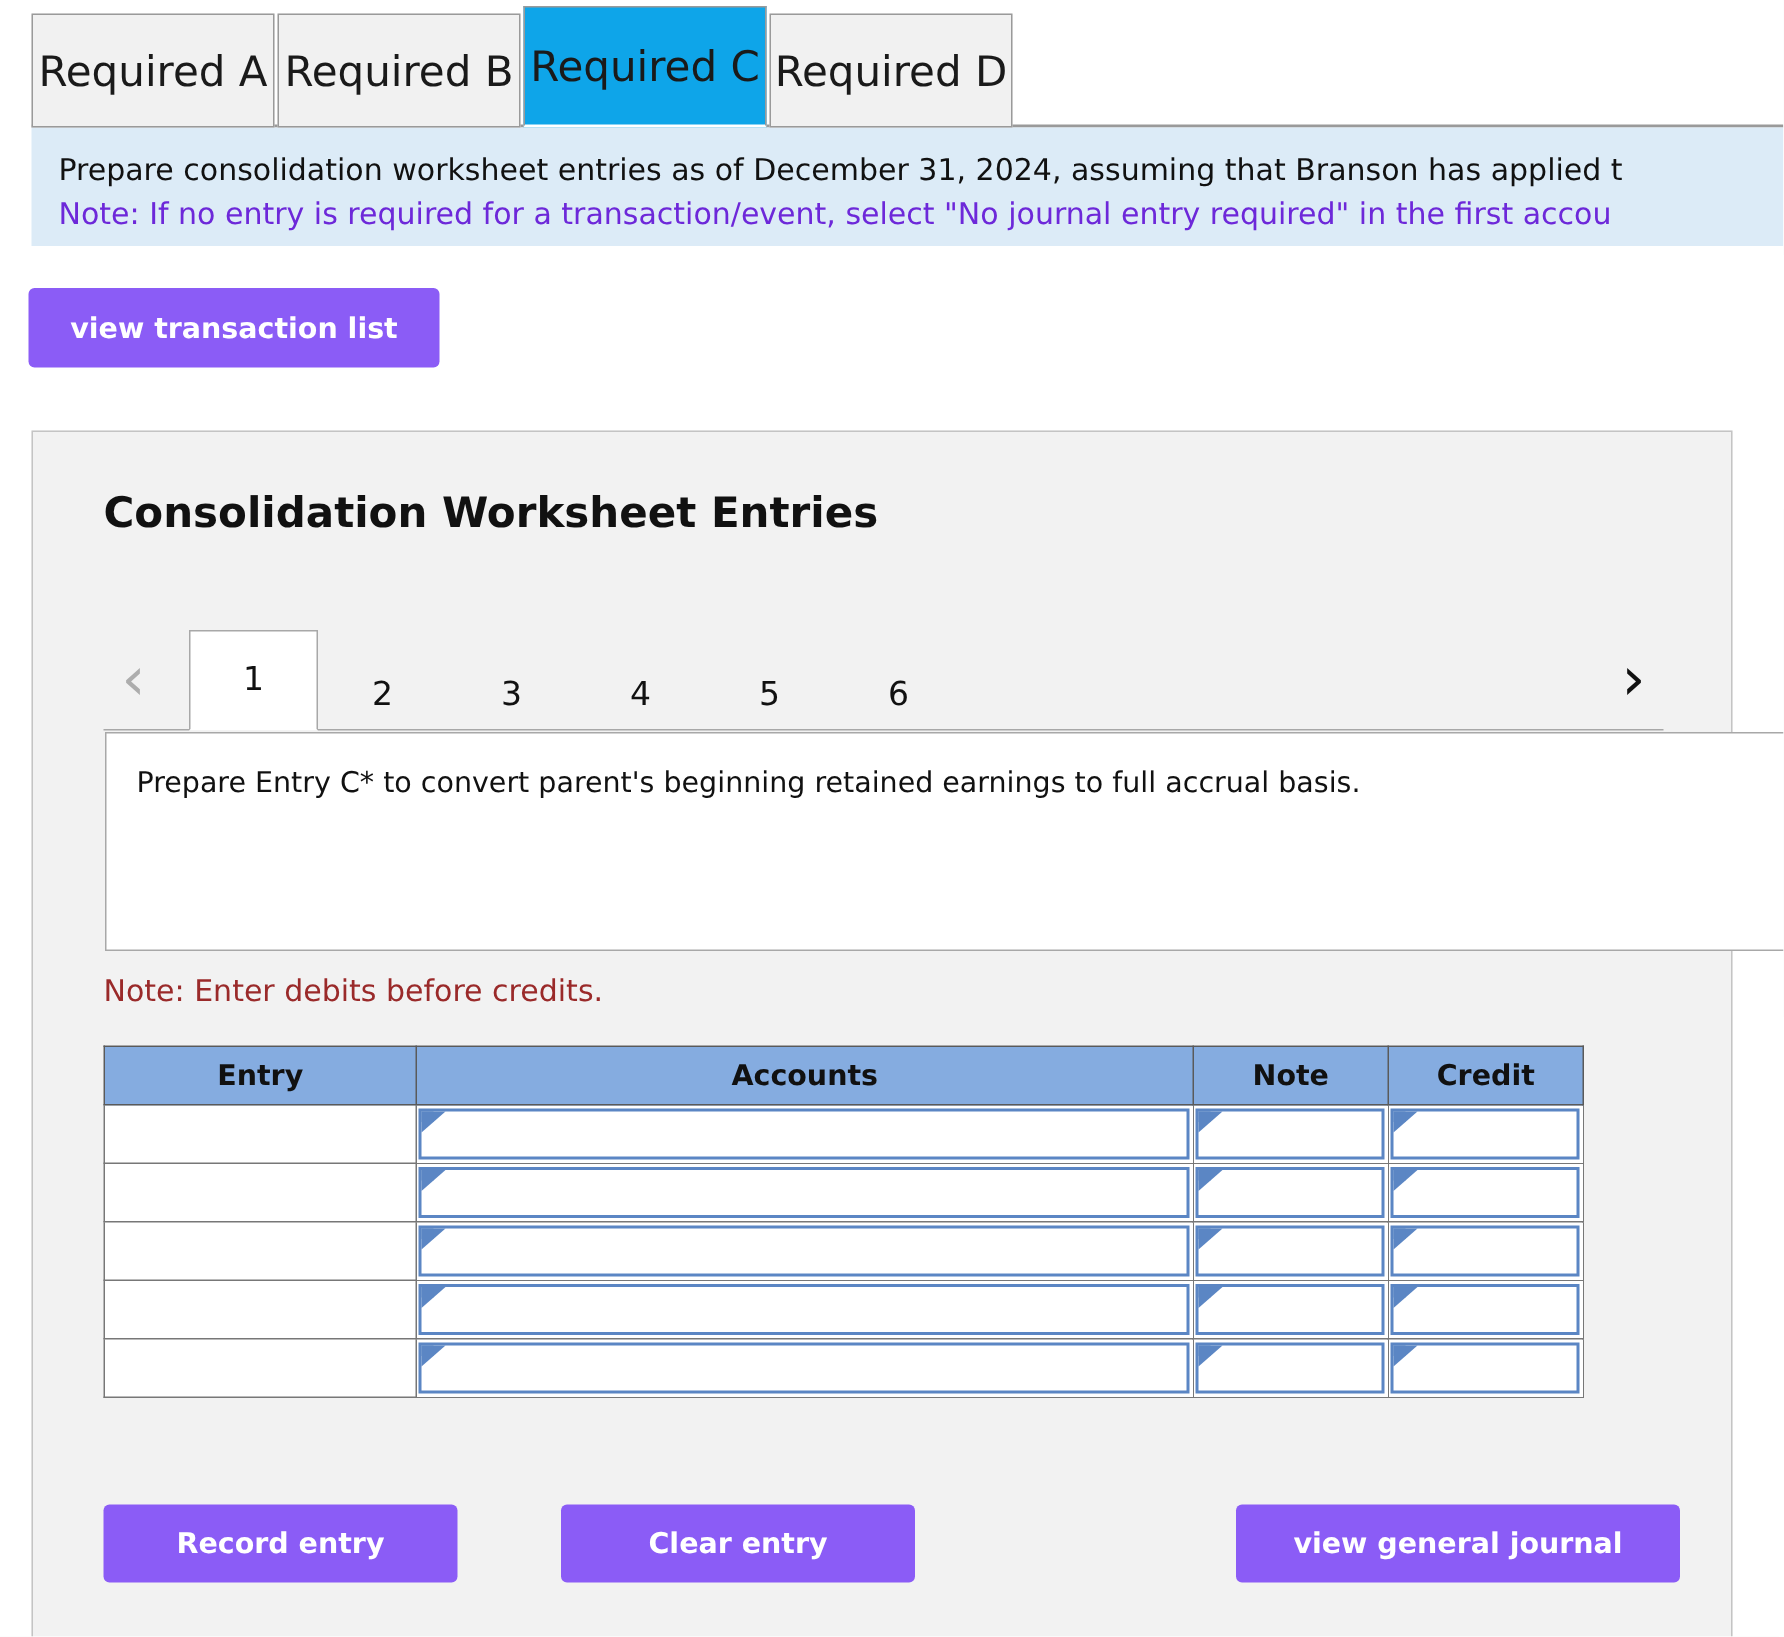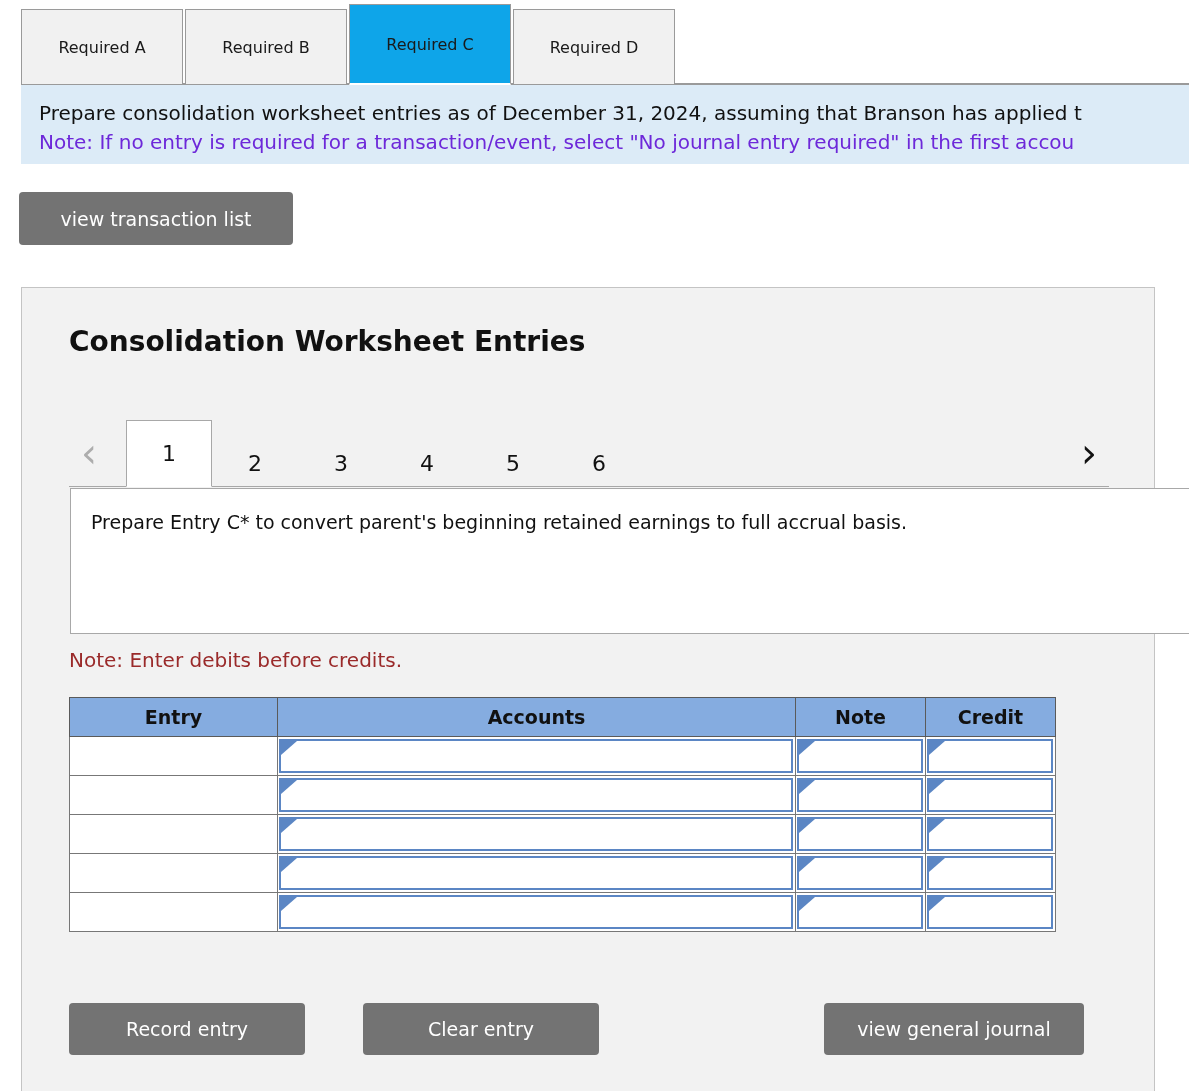"Required A" .req-tab { font-size: 16px -> 28px }
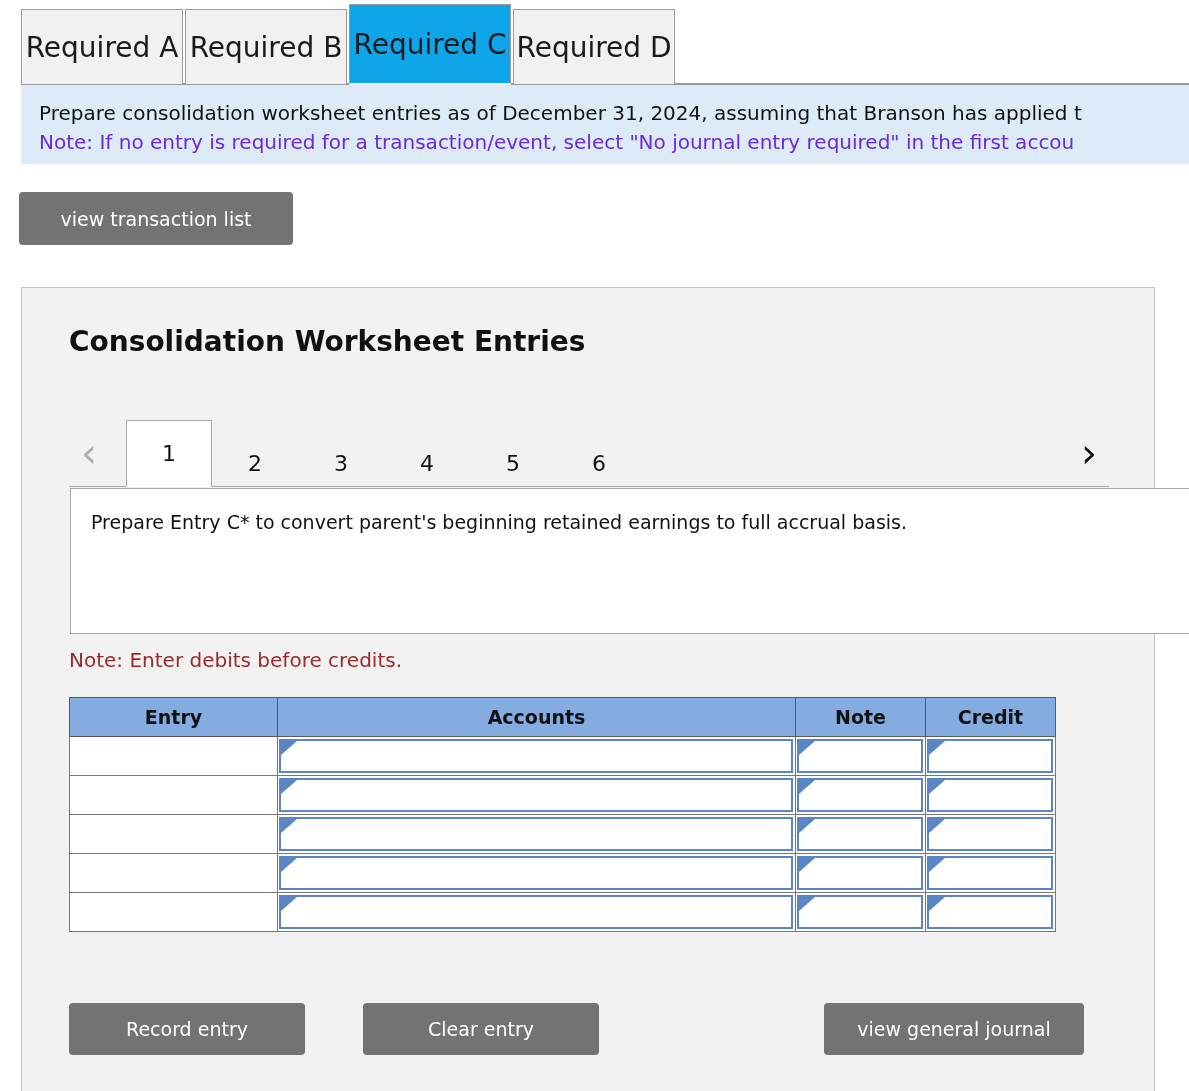"view transaction list" .btn-blue { background: #737373 -> #8b5cf6; font-weight: normal -> bold }
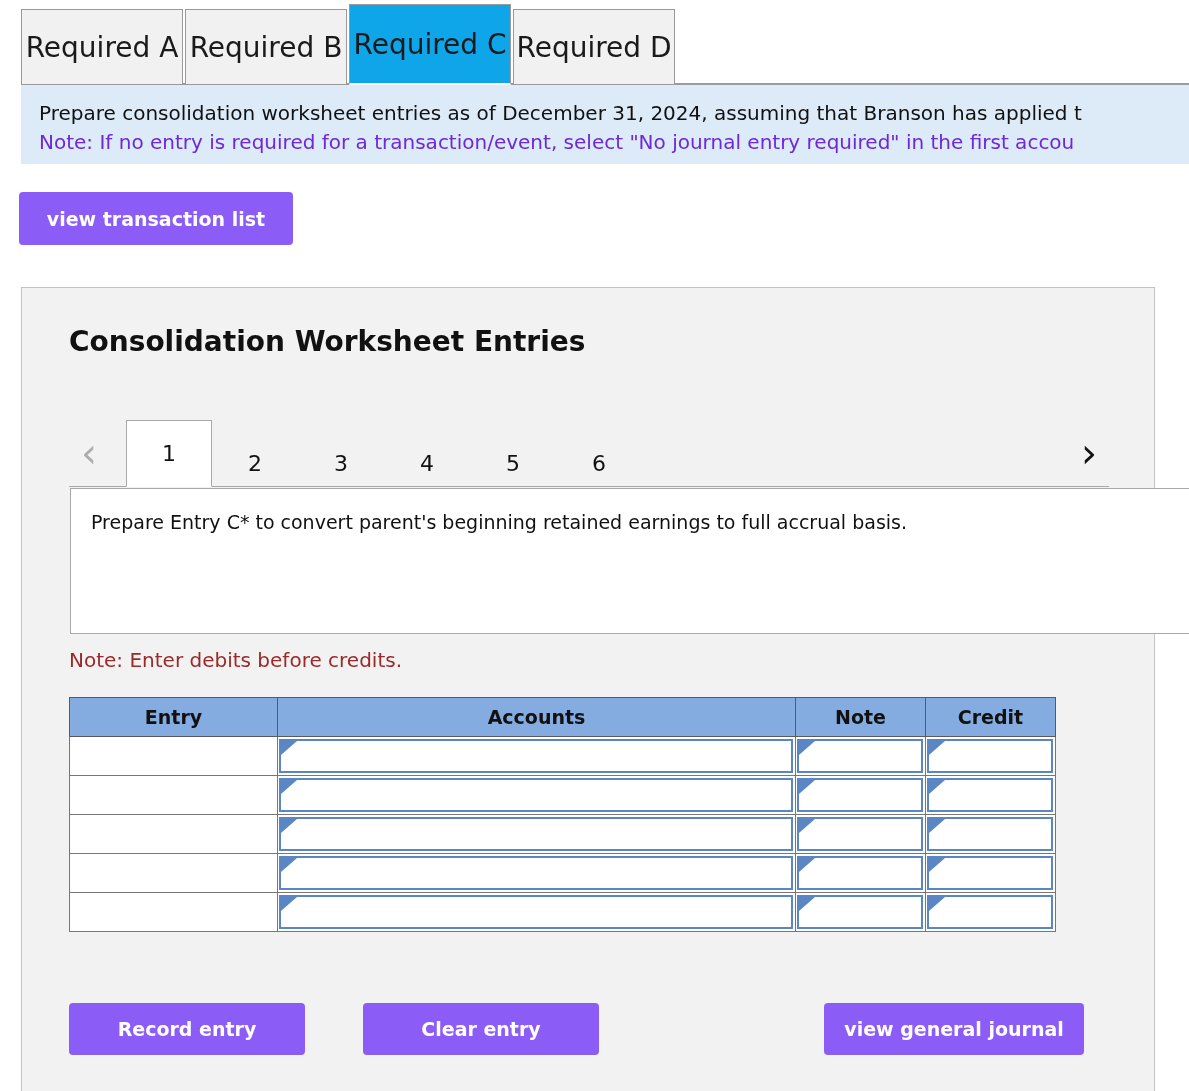"Clear entry" #clear-entry { left: 341px -> 352px }
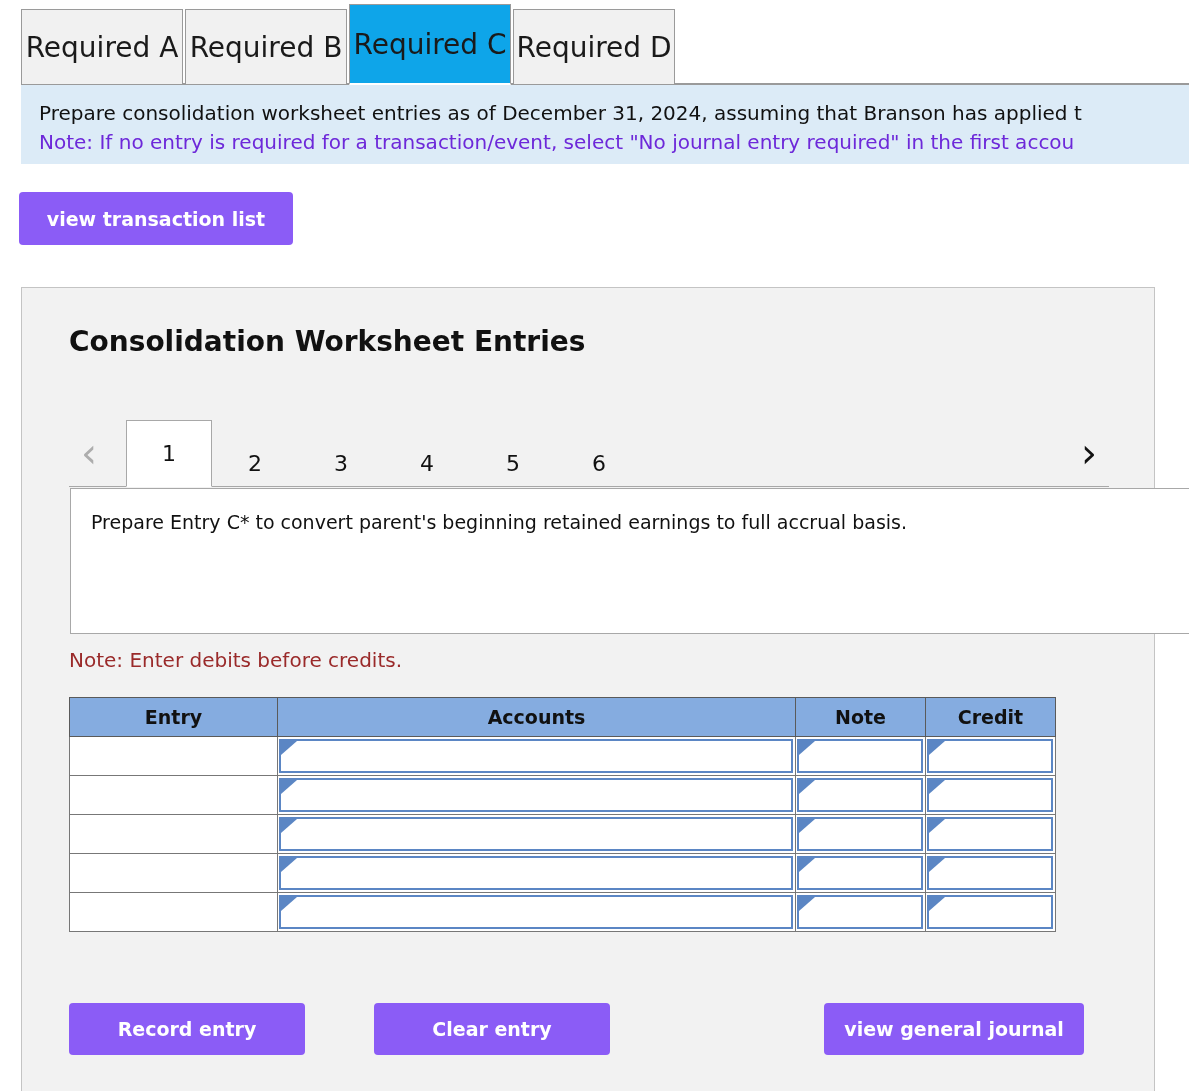"view general journal" #view-general-journal { width: 260px -> 296px }
